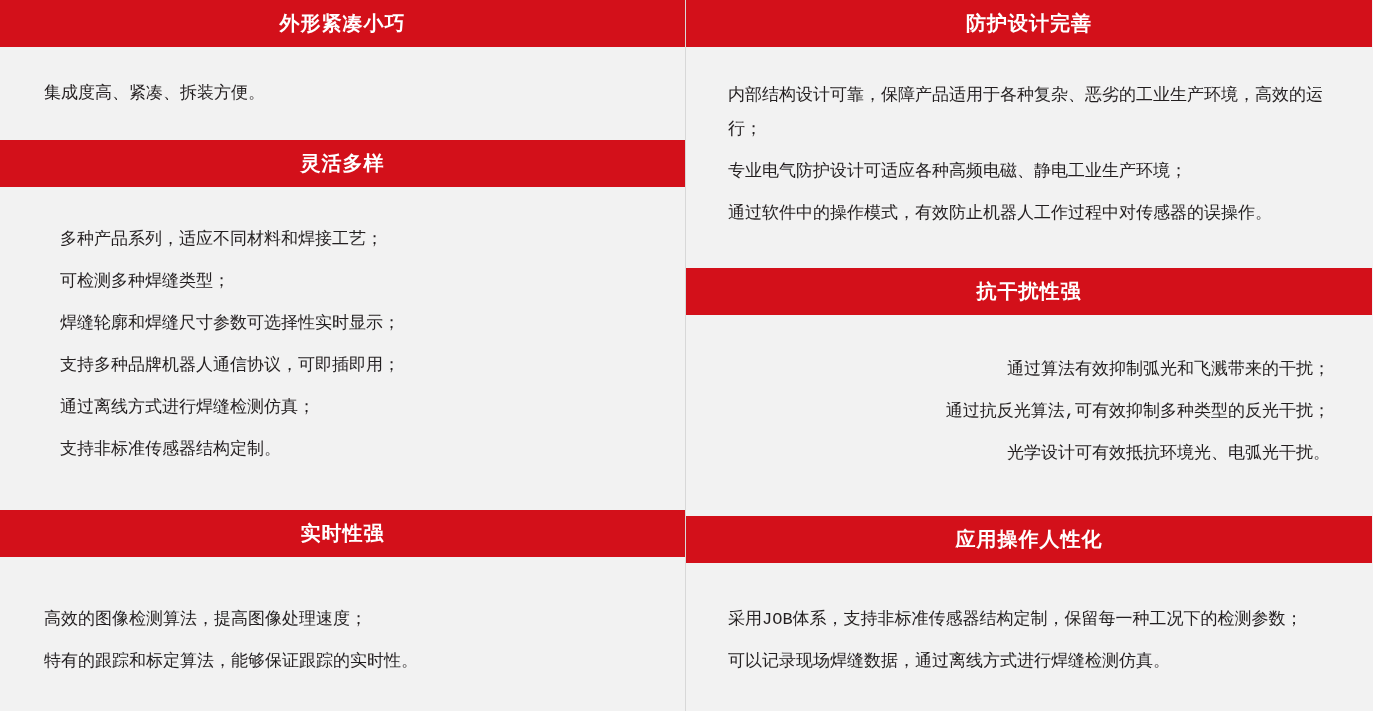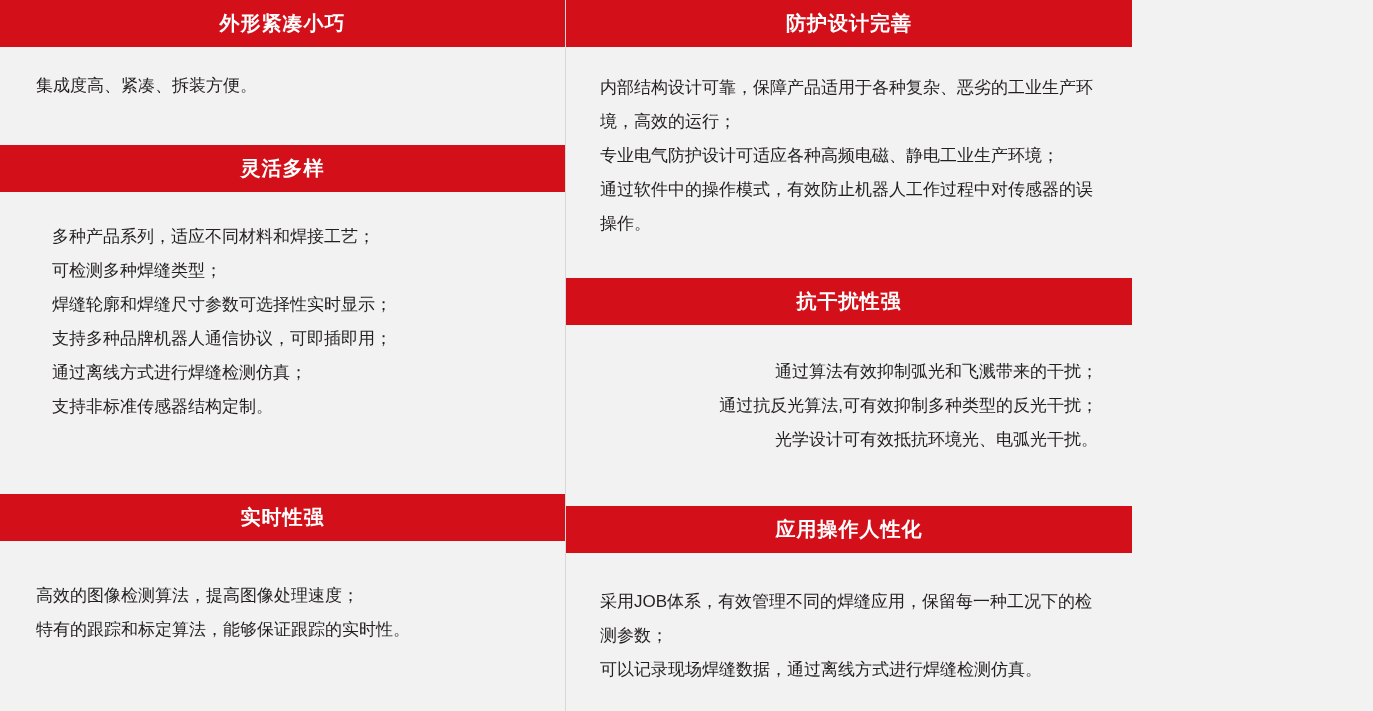"外形紧凑小巧" .column { width: 566px -> 686px }
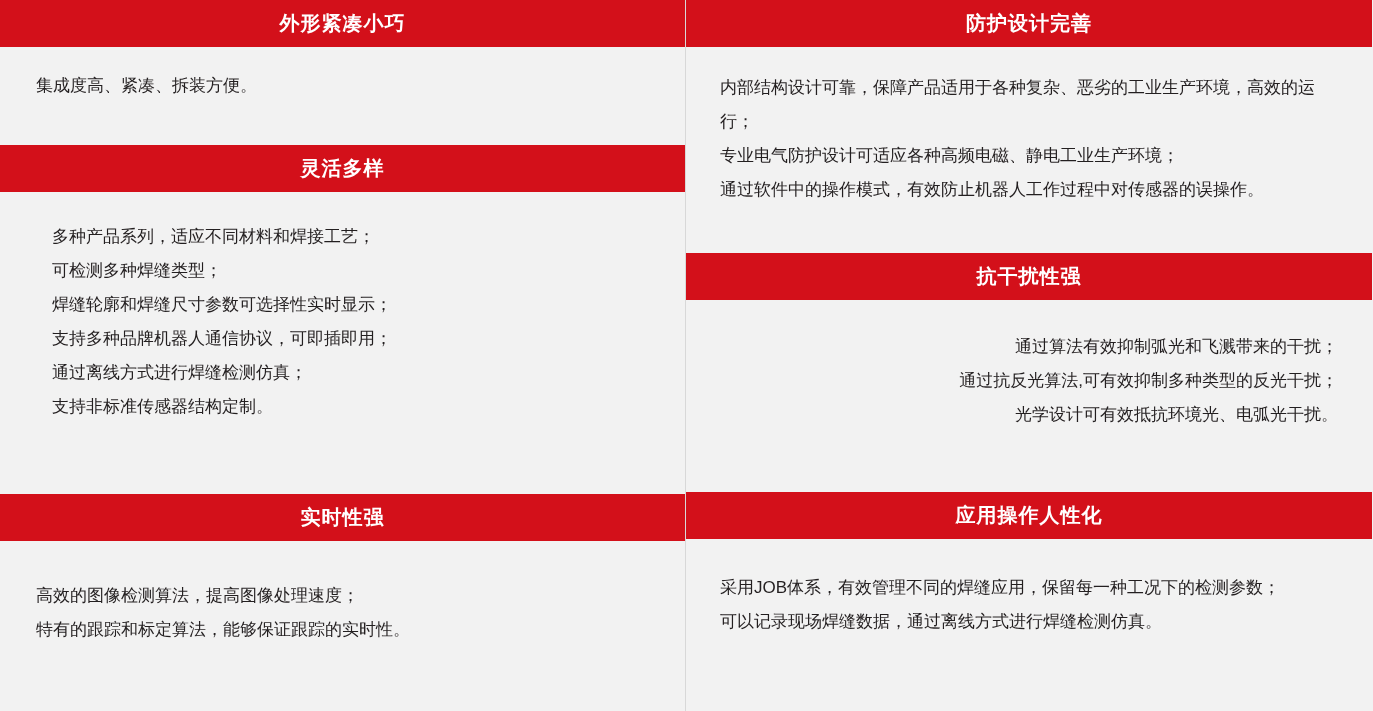"集成度高、紧凑、拆装方便。" .panel-body p { font-family: none -> Liberation Mono, monospace; margin: 0 -> 8px }
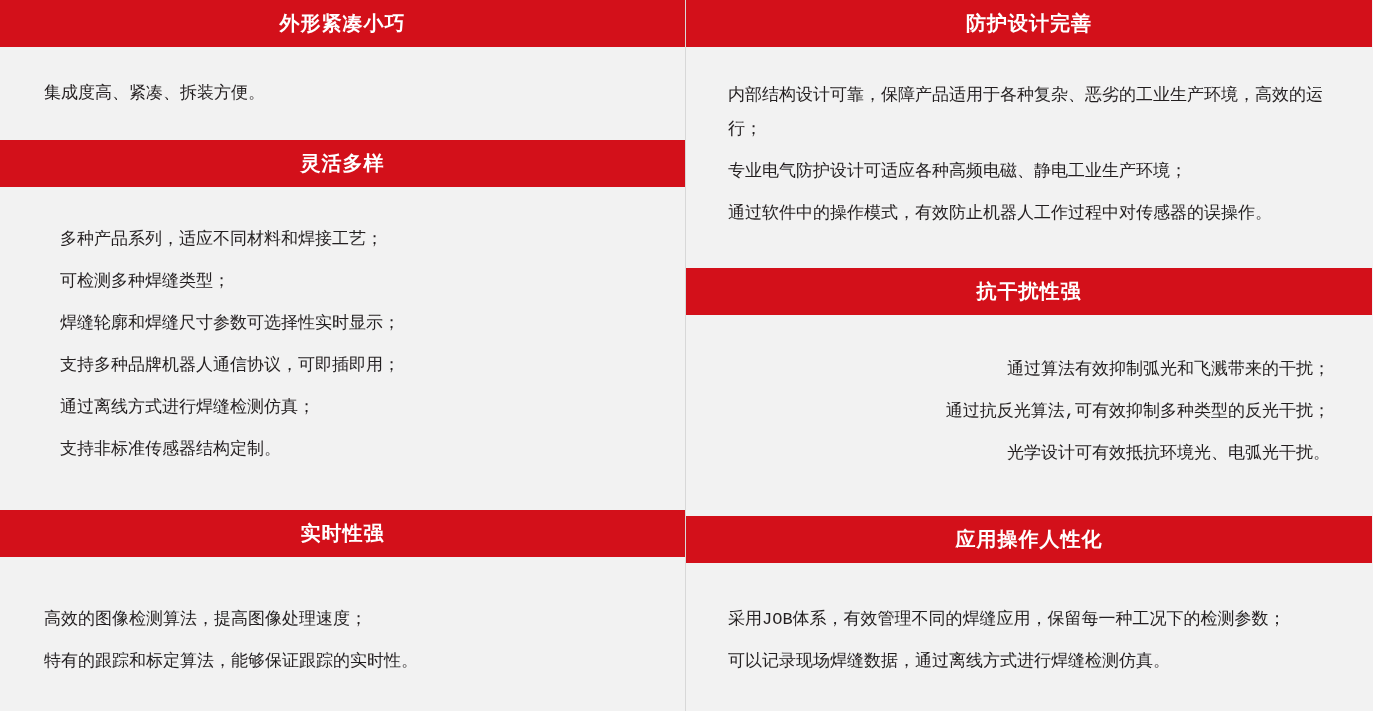"采用JOB体系，有效管理不同的焊缝应用，保留每一种工况下的检测参数；" p { text: 有效管理不同的焊缝应用 -> 支持非标准传感器结构定制 }
